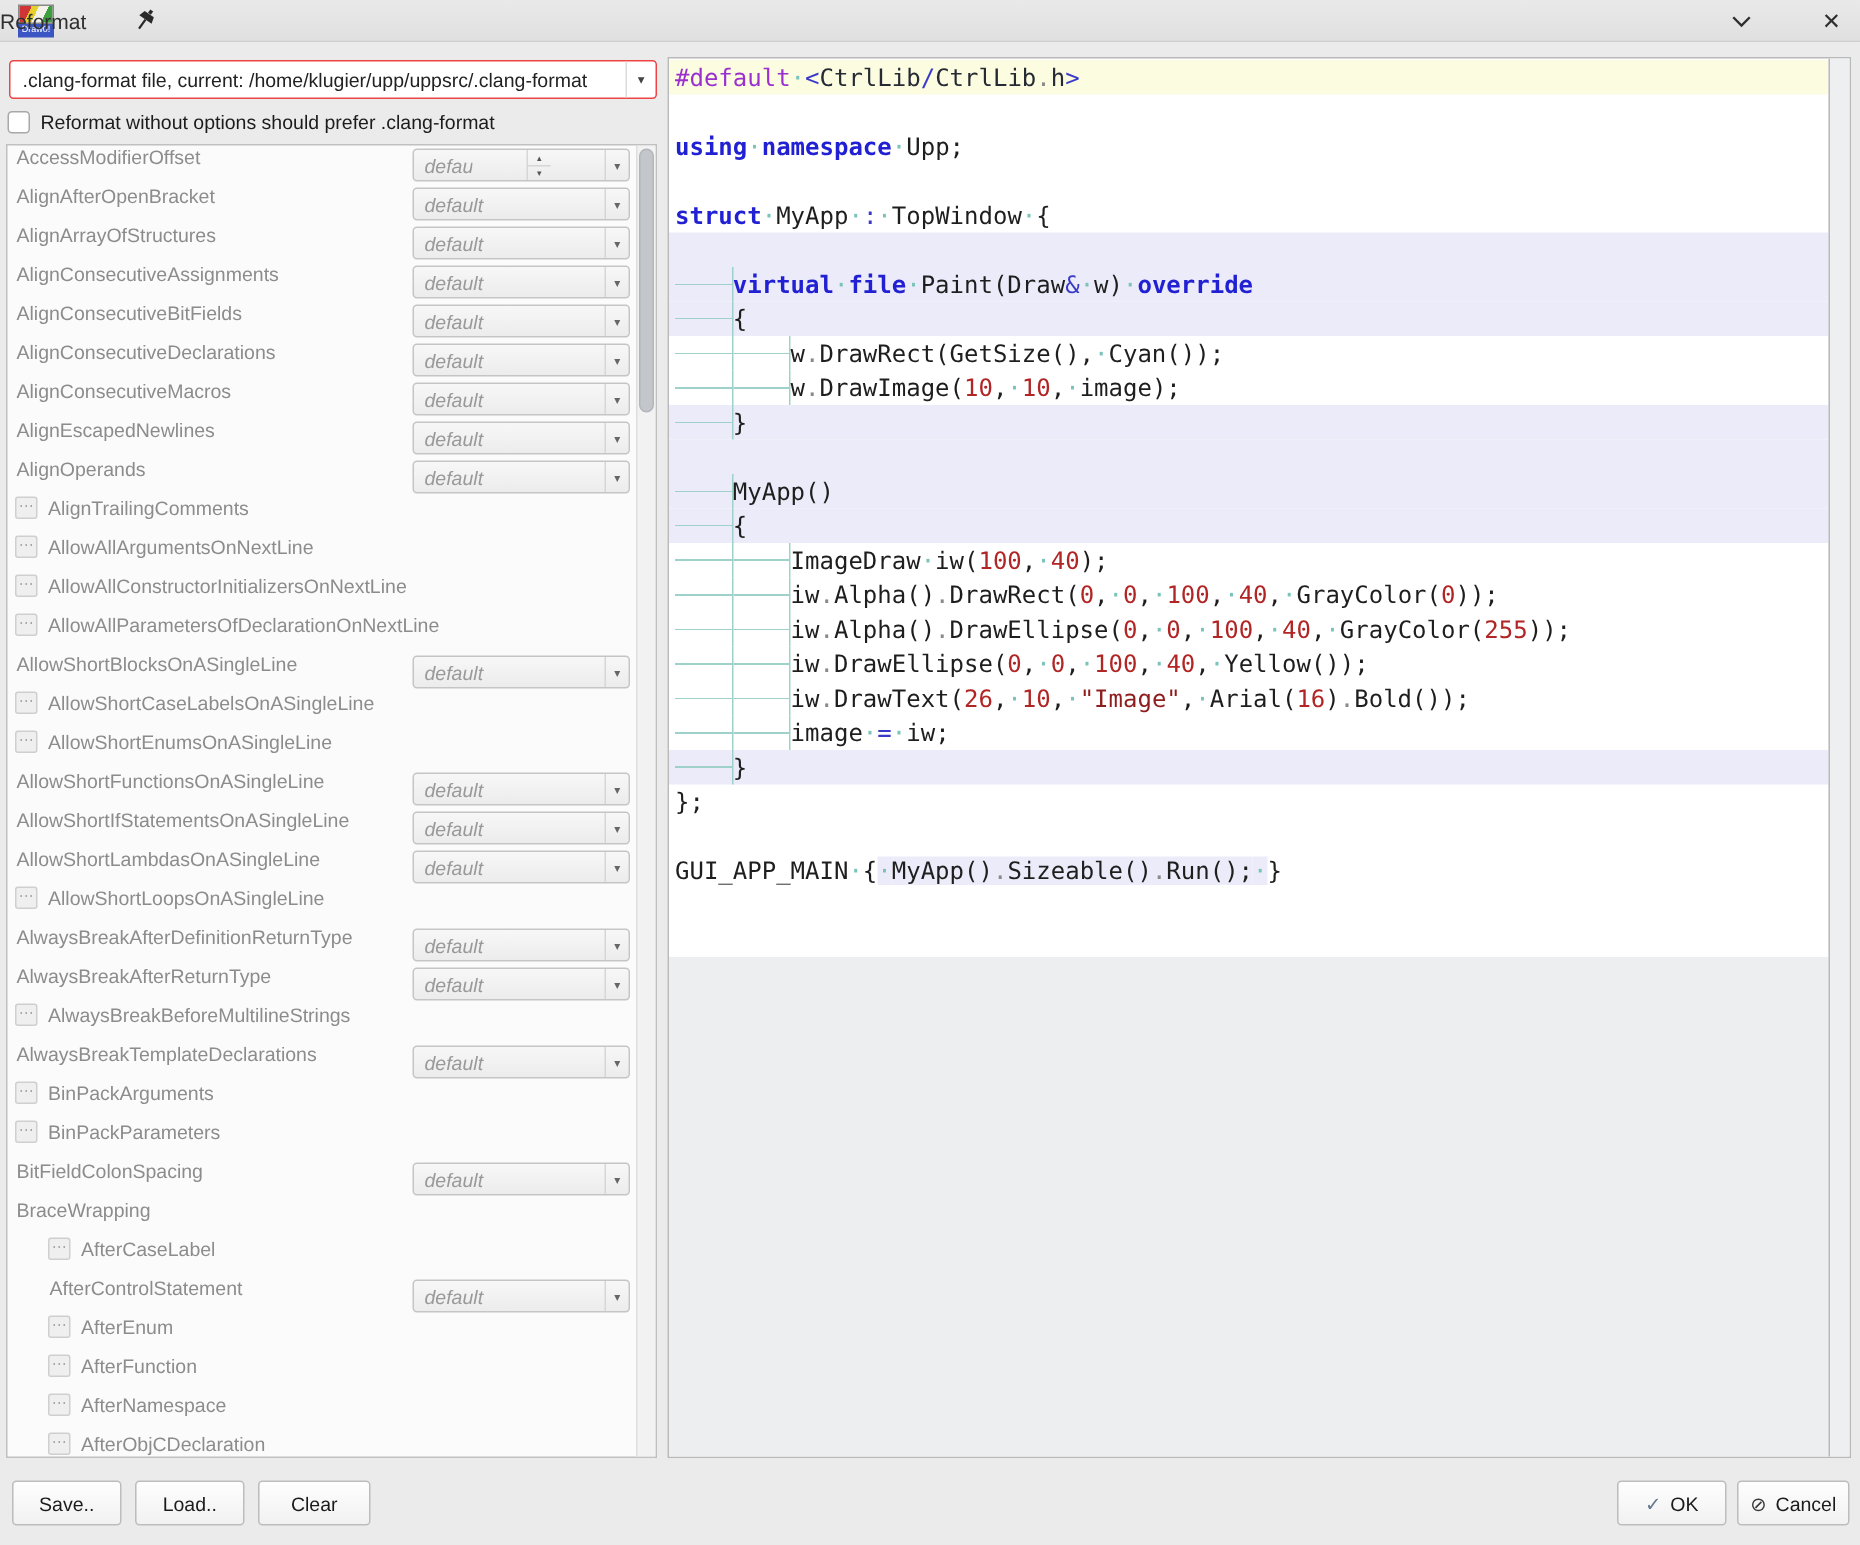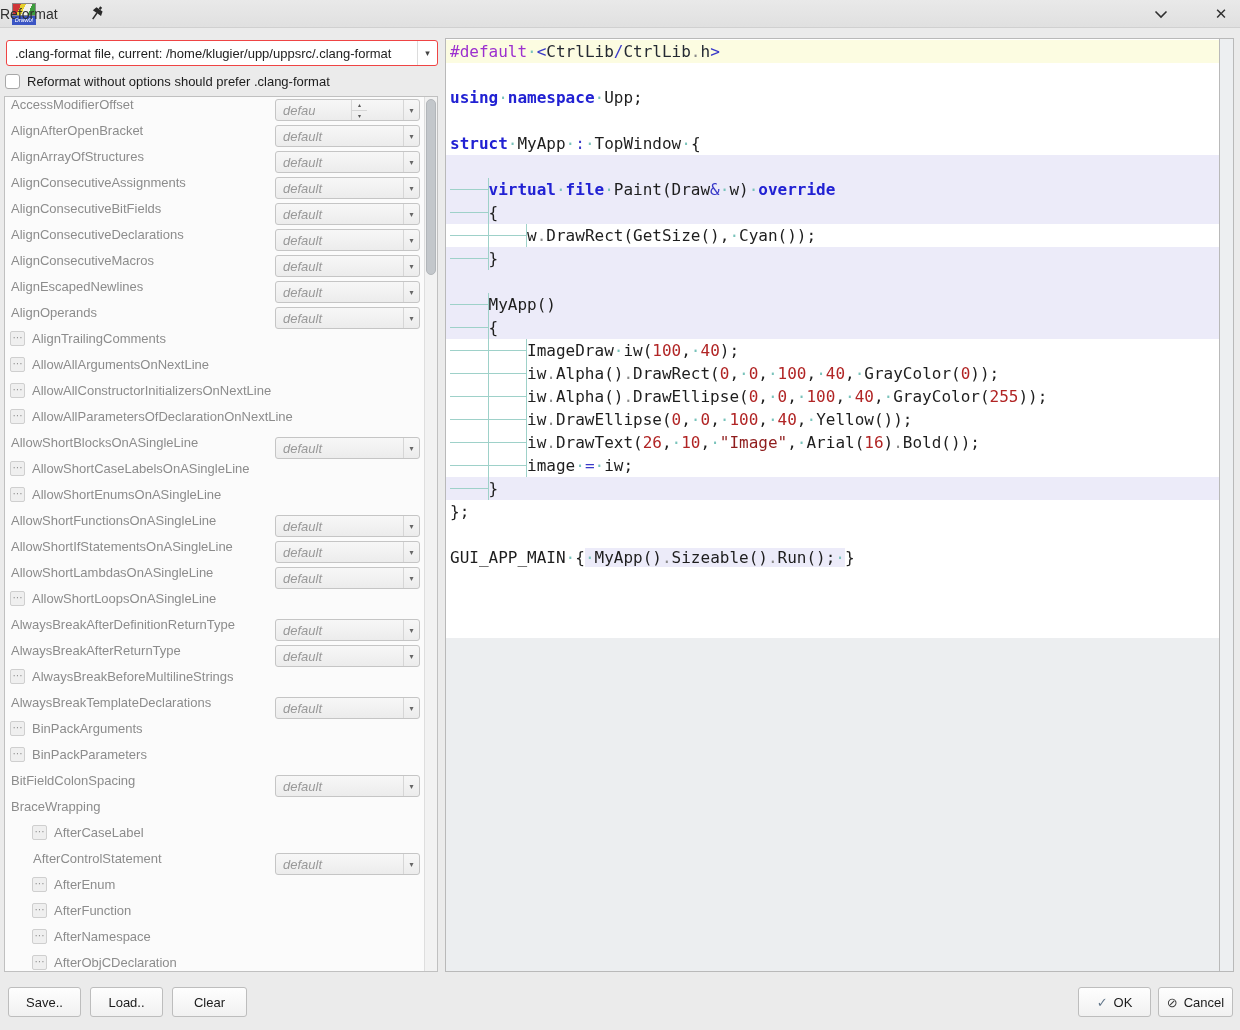"w.DrawImage(10,·10,·image);" div.cl { html: none -> <div><span></span><span></span><span>w</span><span>.</span><span>DrawImage(</span><span>10</span><span>,</span><span>·</span><span>10</span><span>,</span><span>·</span><span>image);</span></div> }
